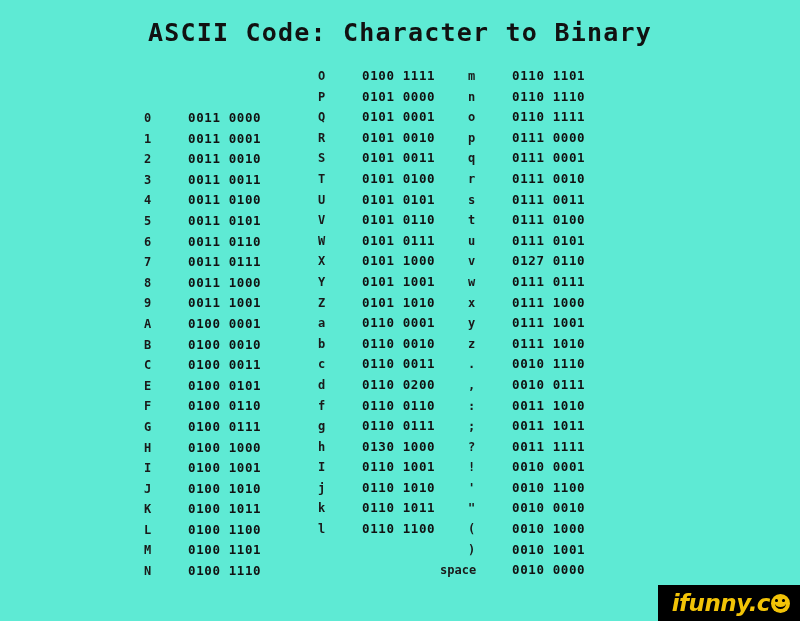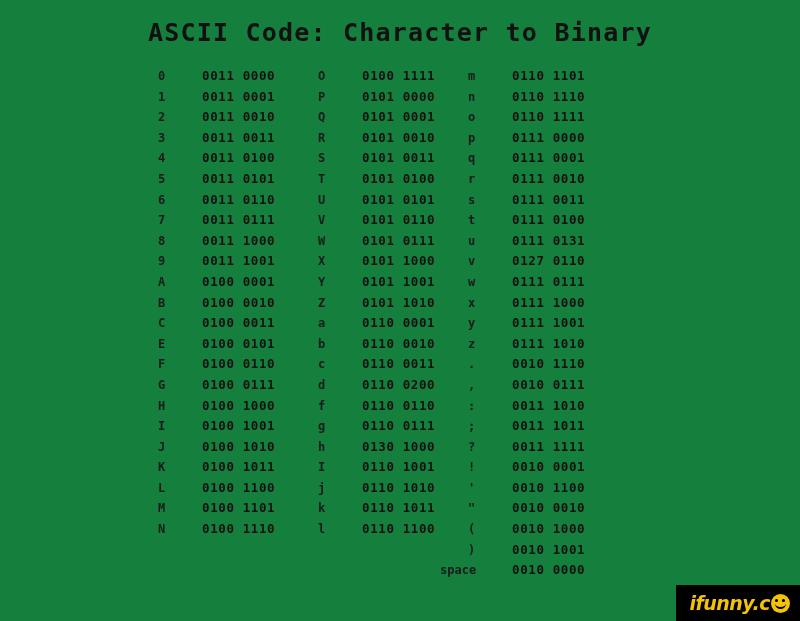"ASCII Code: Character to Binary" .page { background: #15803d -> #5eead4 }
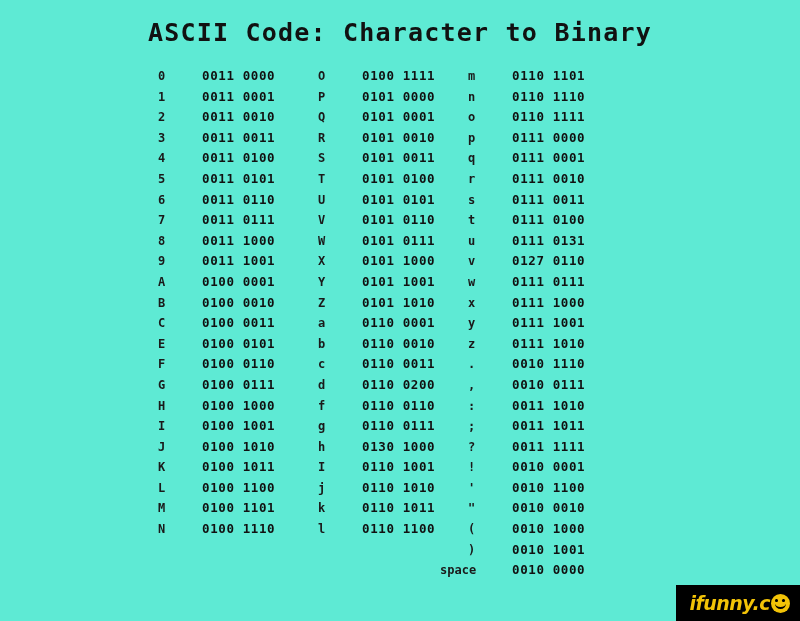"0 0011 0000" .col-1 { left: 158px -> 144px; margin-top: none -> 42px }
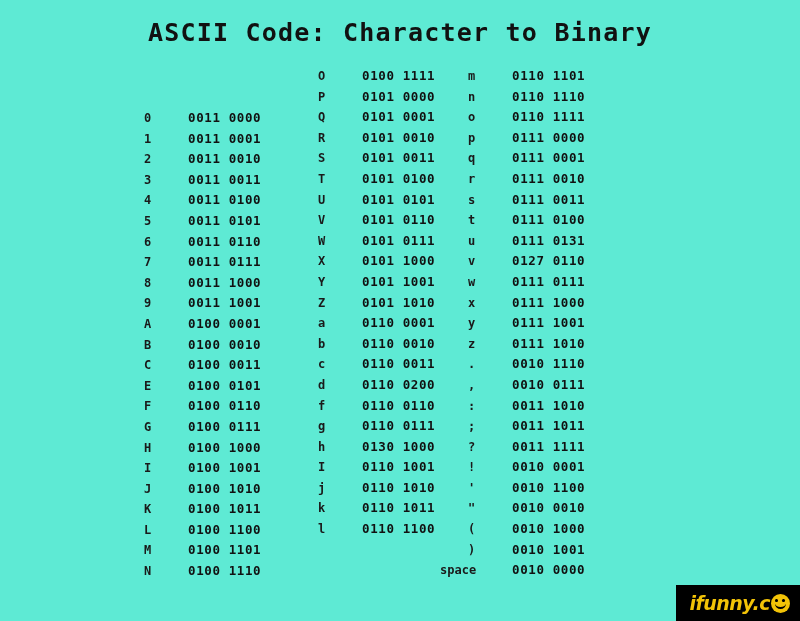"0111 0131" span.bits { text: 0131 -> 0101 }
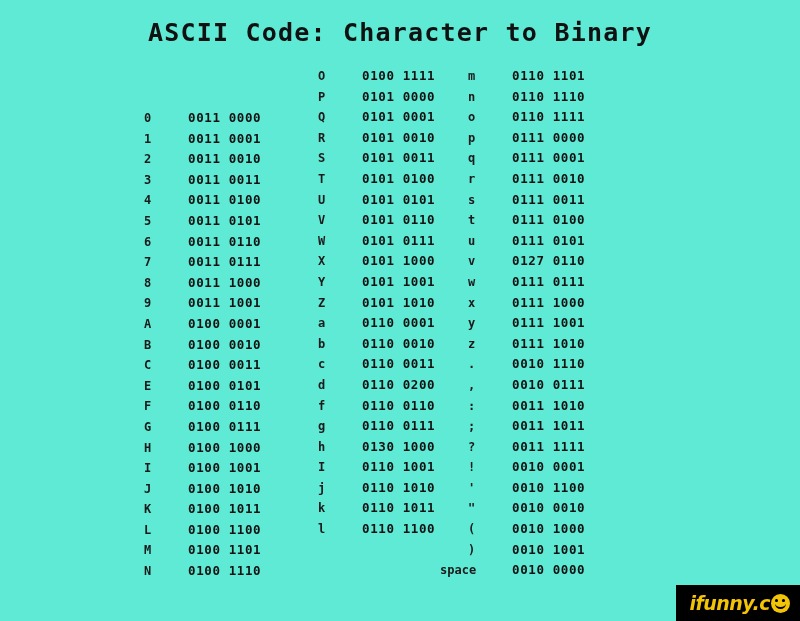"ifunny.c" .watermark-text { font-size: 19px -> 23px }
